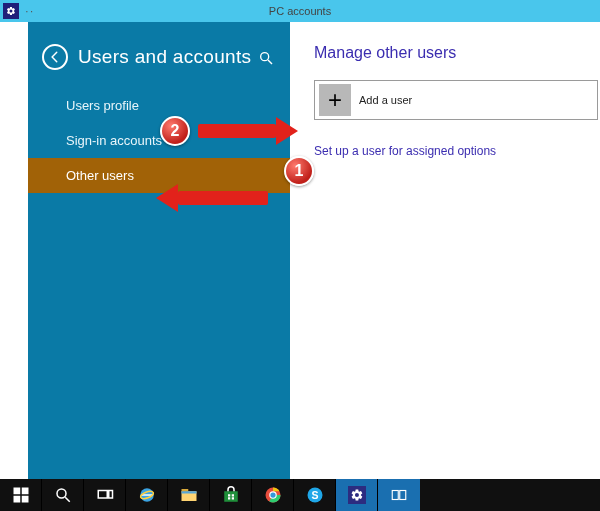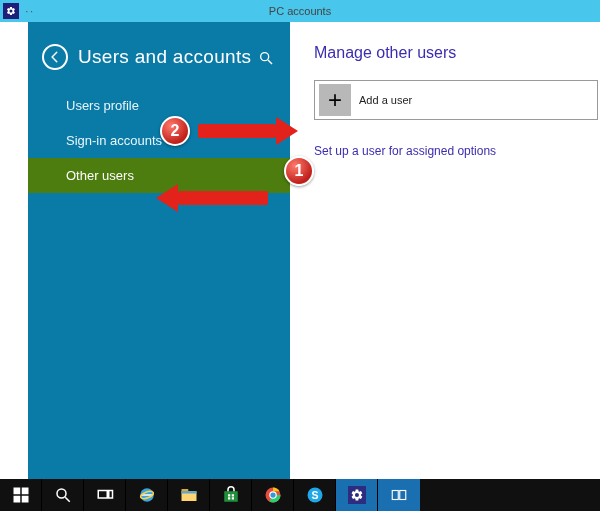"Other users" .nav-item.selected { background: #4d7c0f -> #a16207 }
